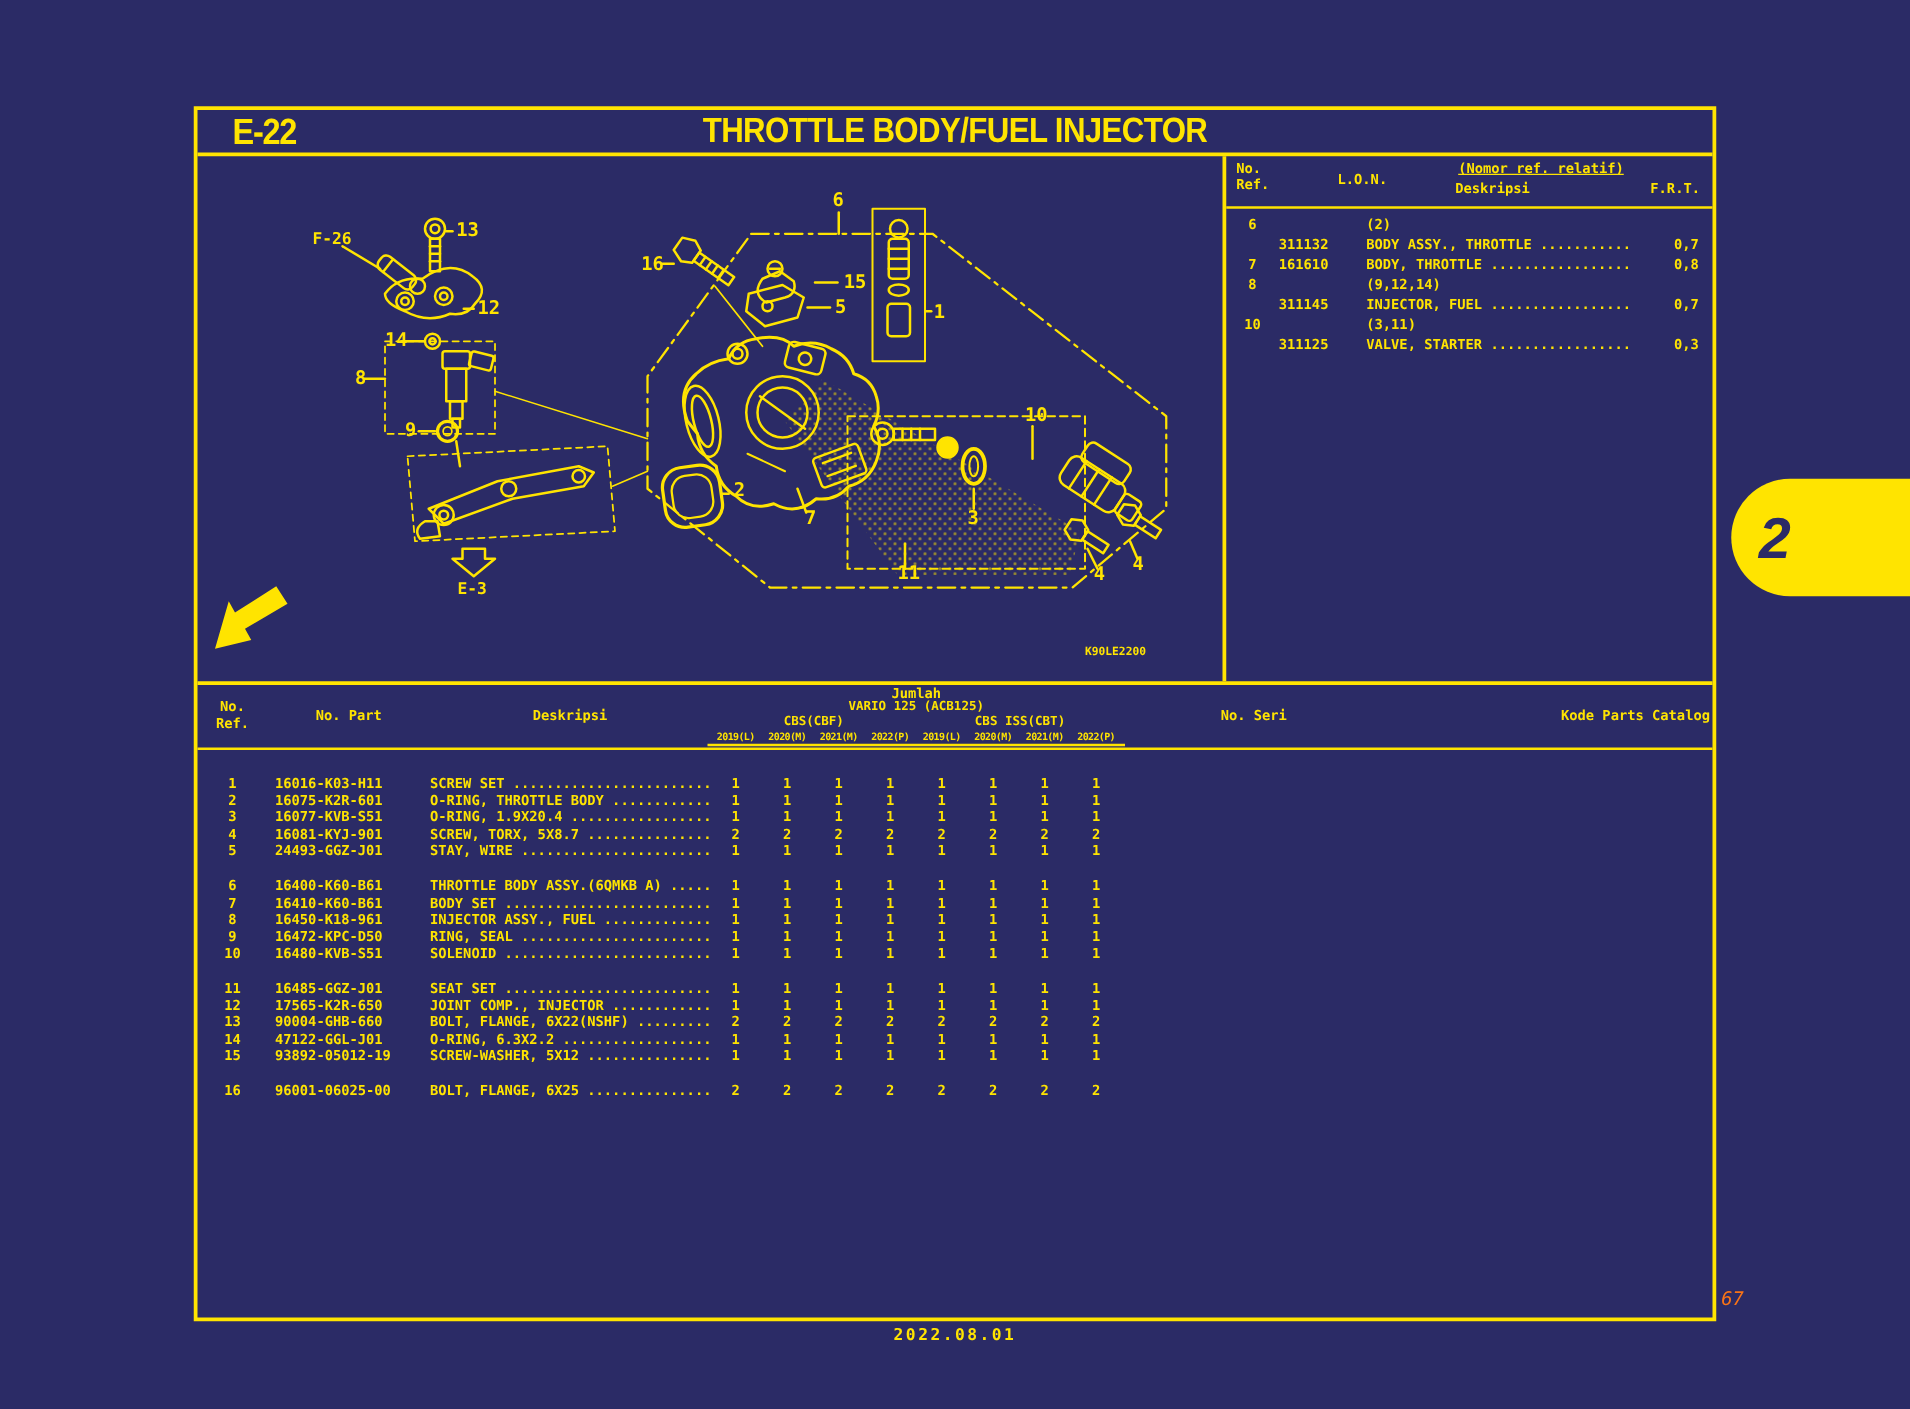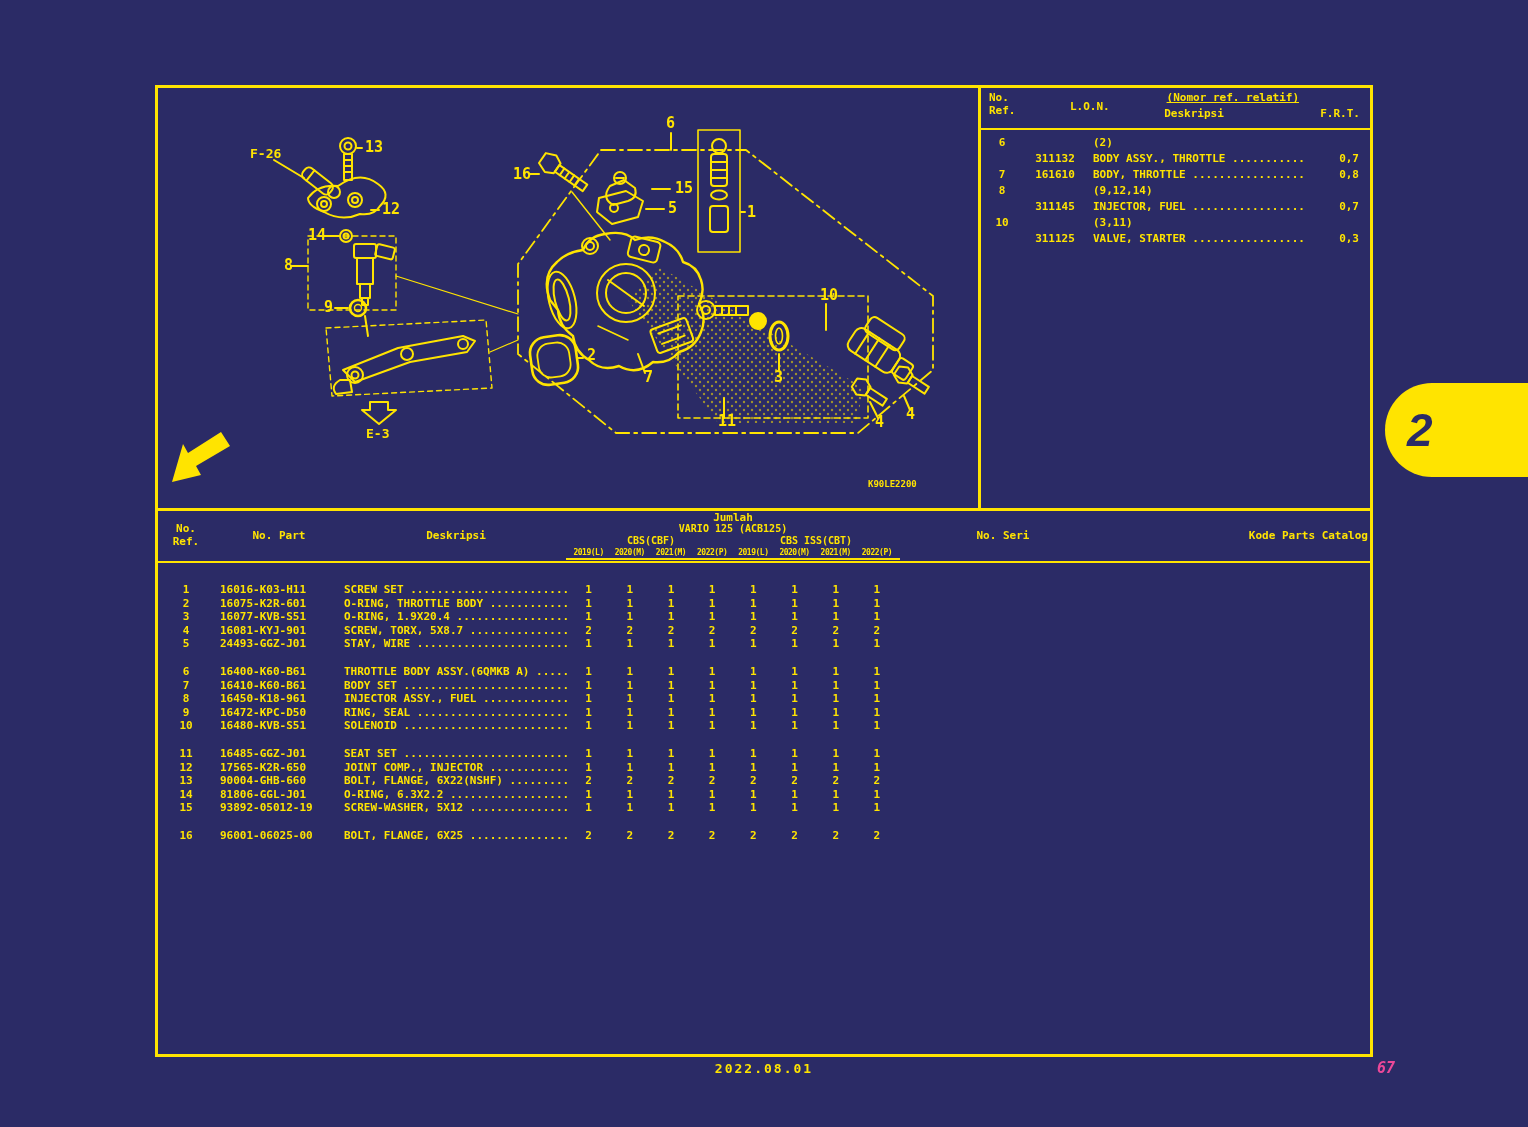"E-22" div.header-band { html: none -> <div> <div>E-22</div> <div>THROTTLE BODY/FUEL INJECTOR</div> </div> }
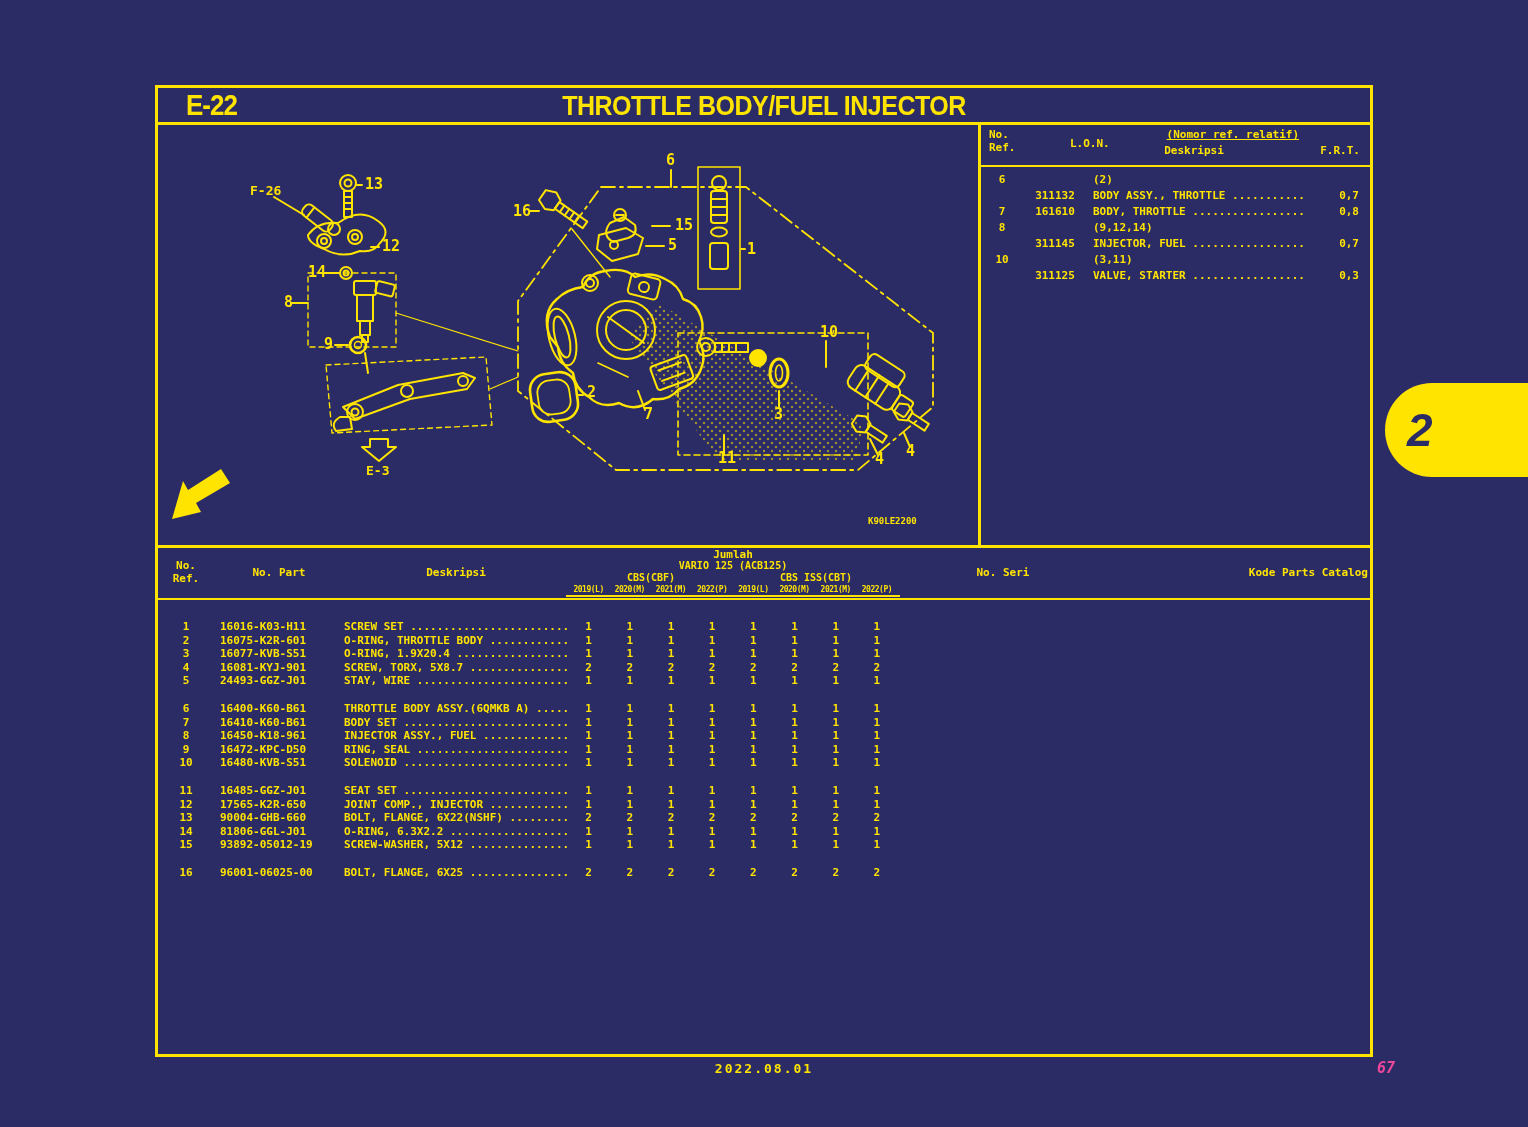"311132" .frt-row .c-lon { text-align: center -> left }
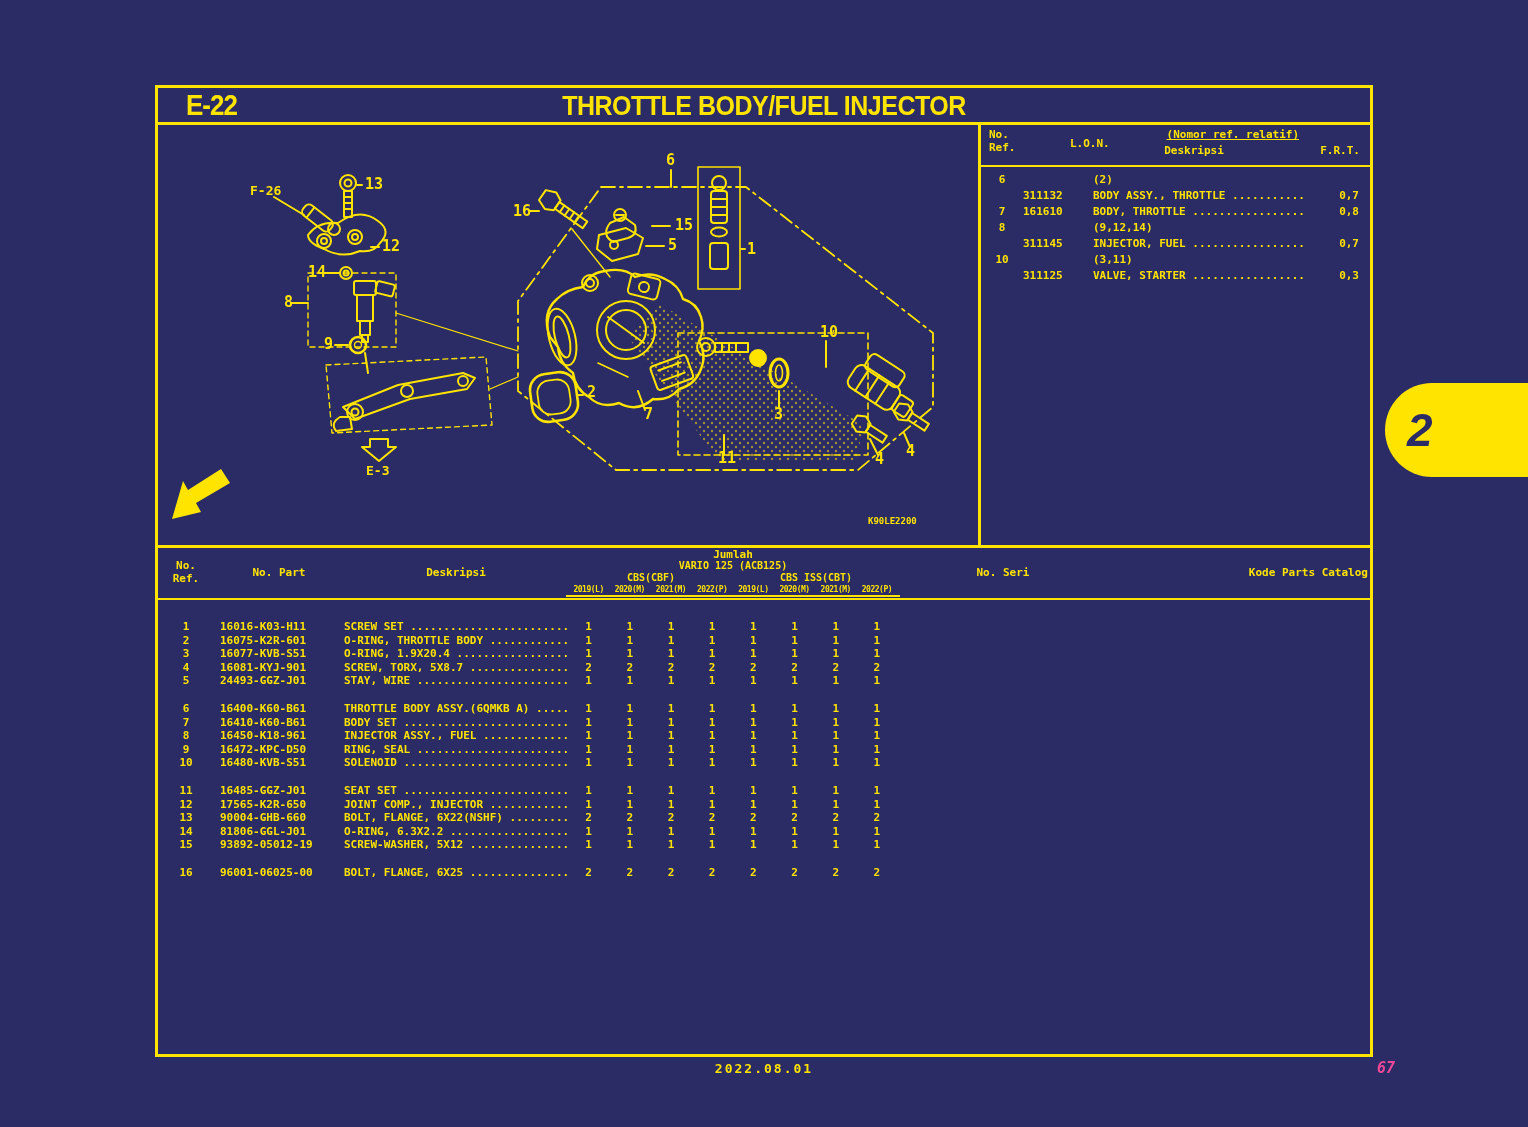"81806-GGL-J01" span.c-part { text: 81806-GGL-J01 -> 47122-GGL-J01 }
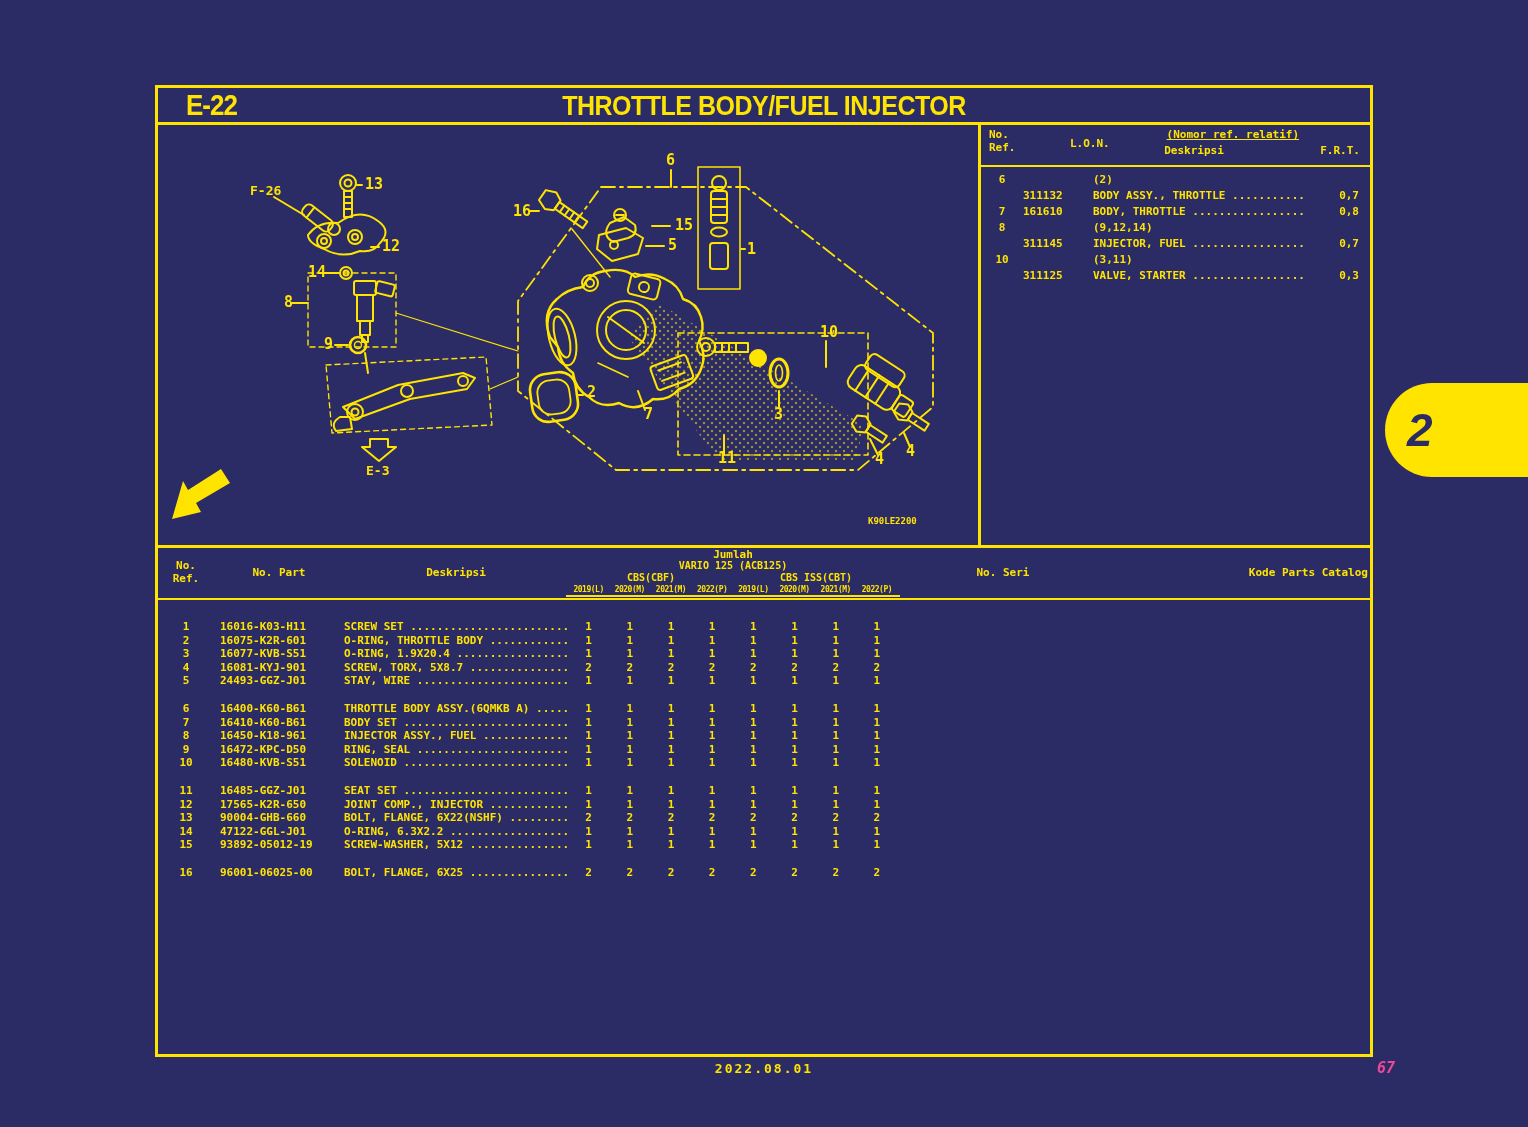"67" .pageno { color: #ec4899 -> #f97316; font-weight: bold -> normal; top: 1059px -> 1030px }
